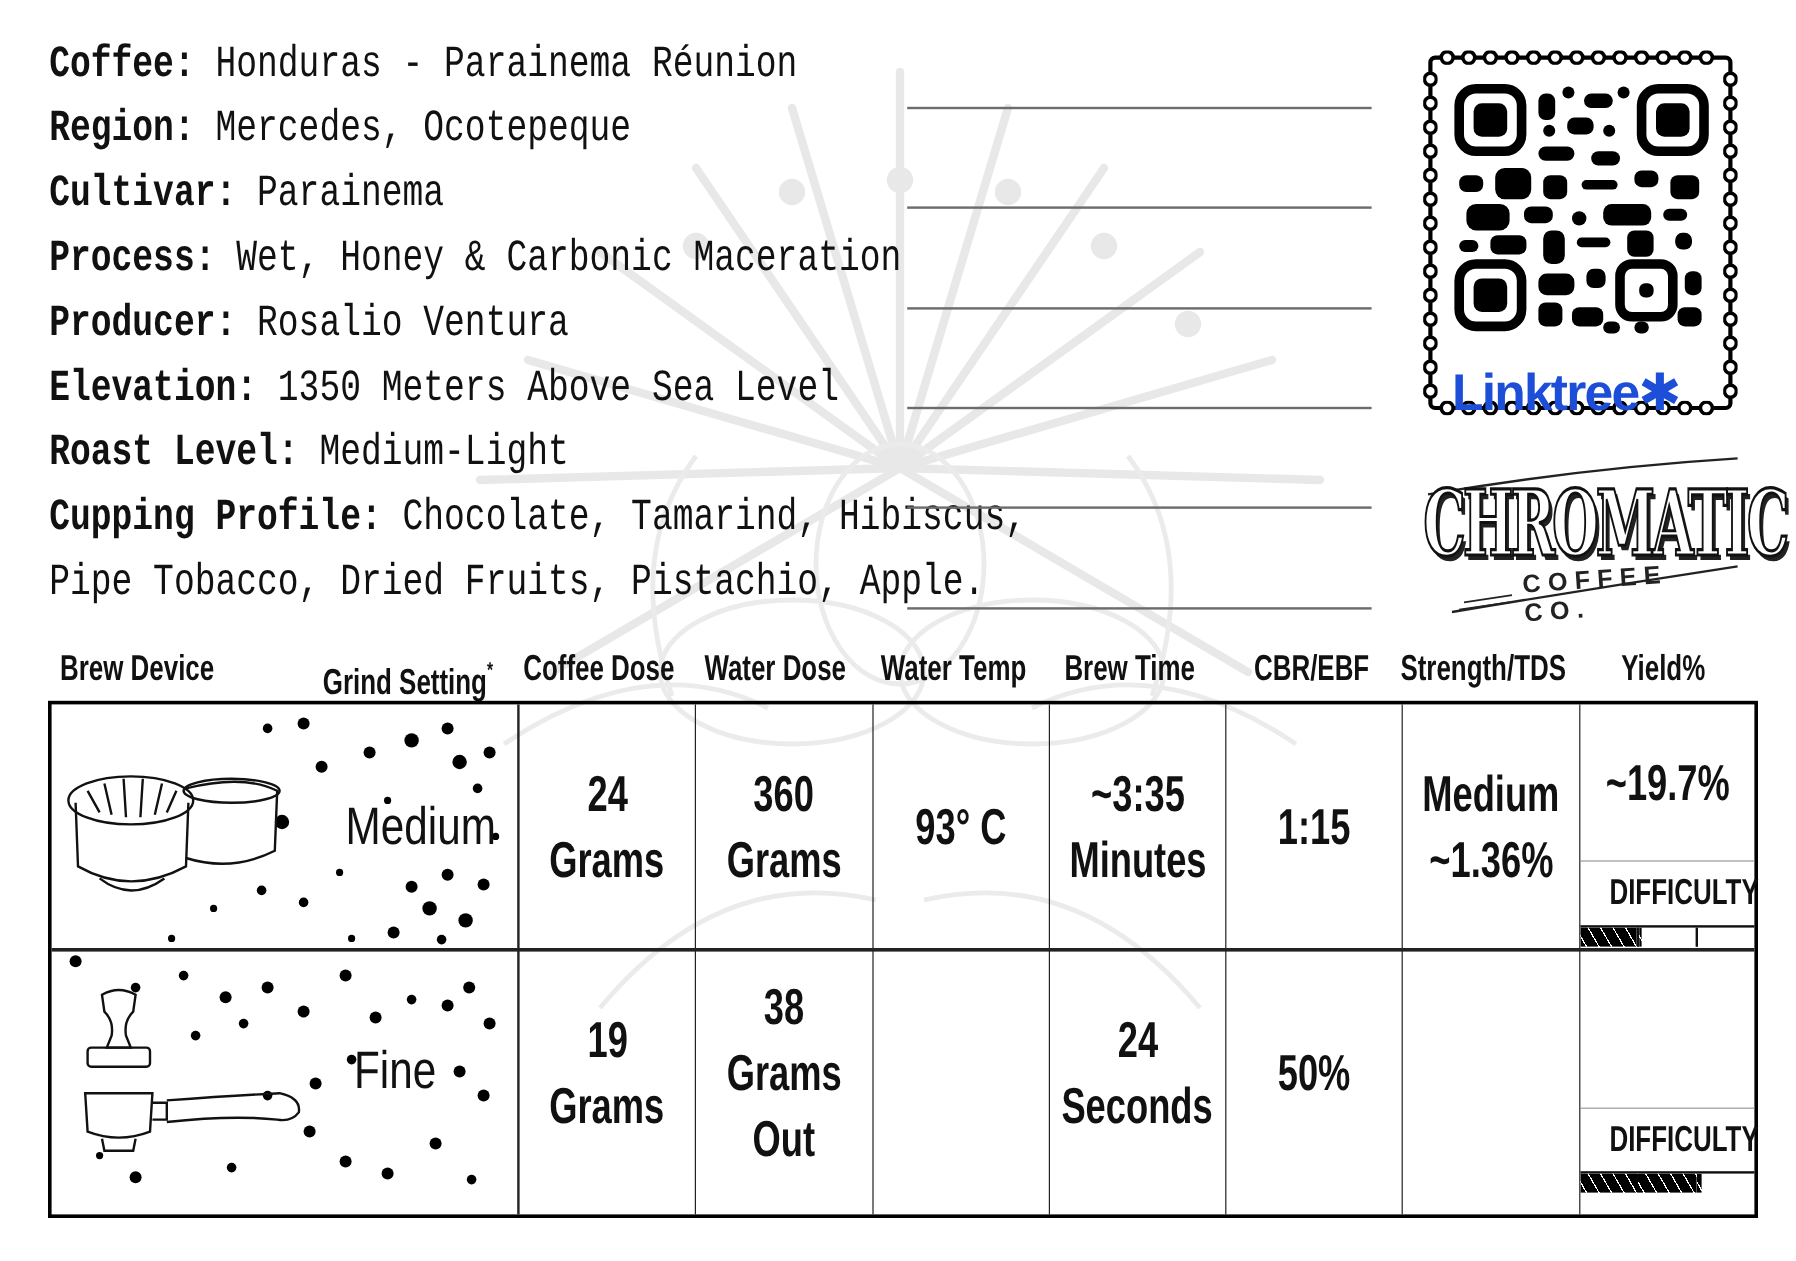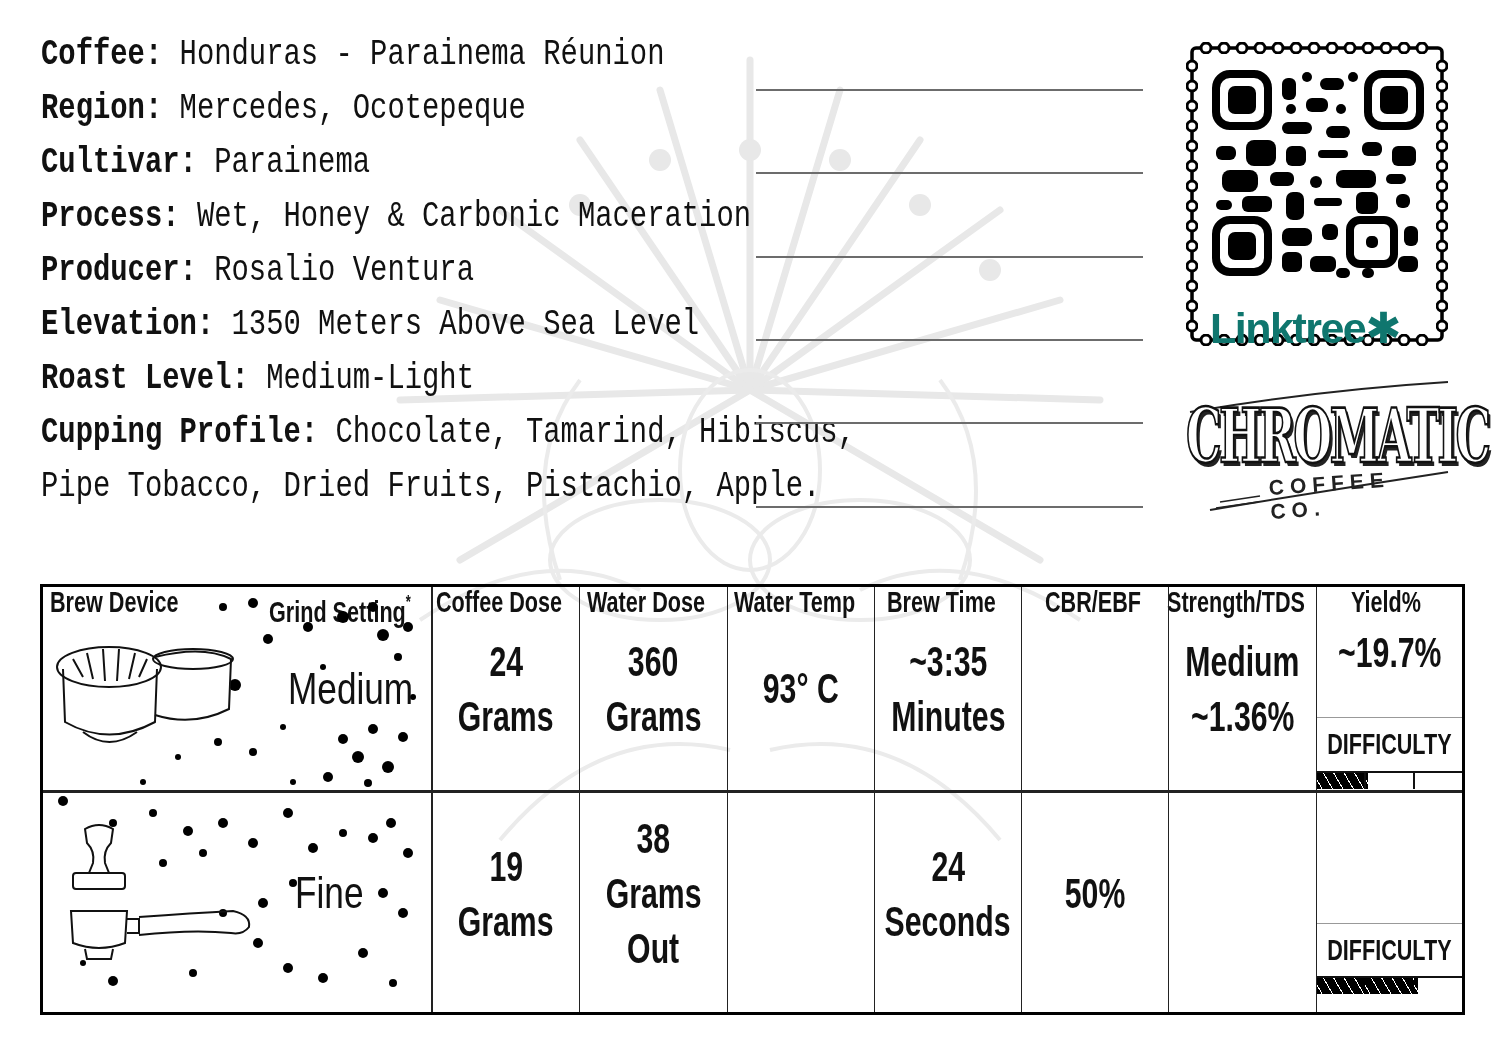"Linktree✱" .stamp-text { color: #0f766e -> #1d4ed8 }
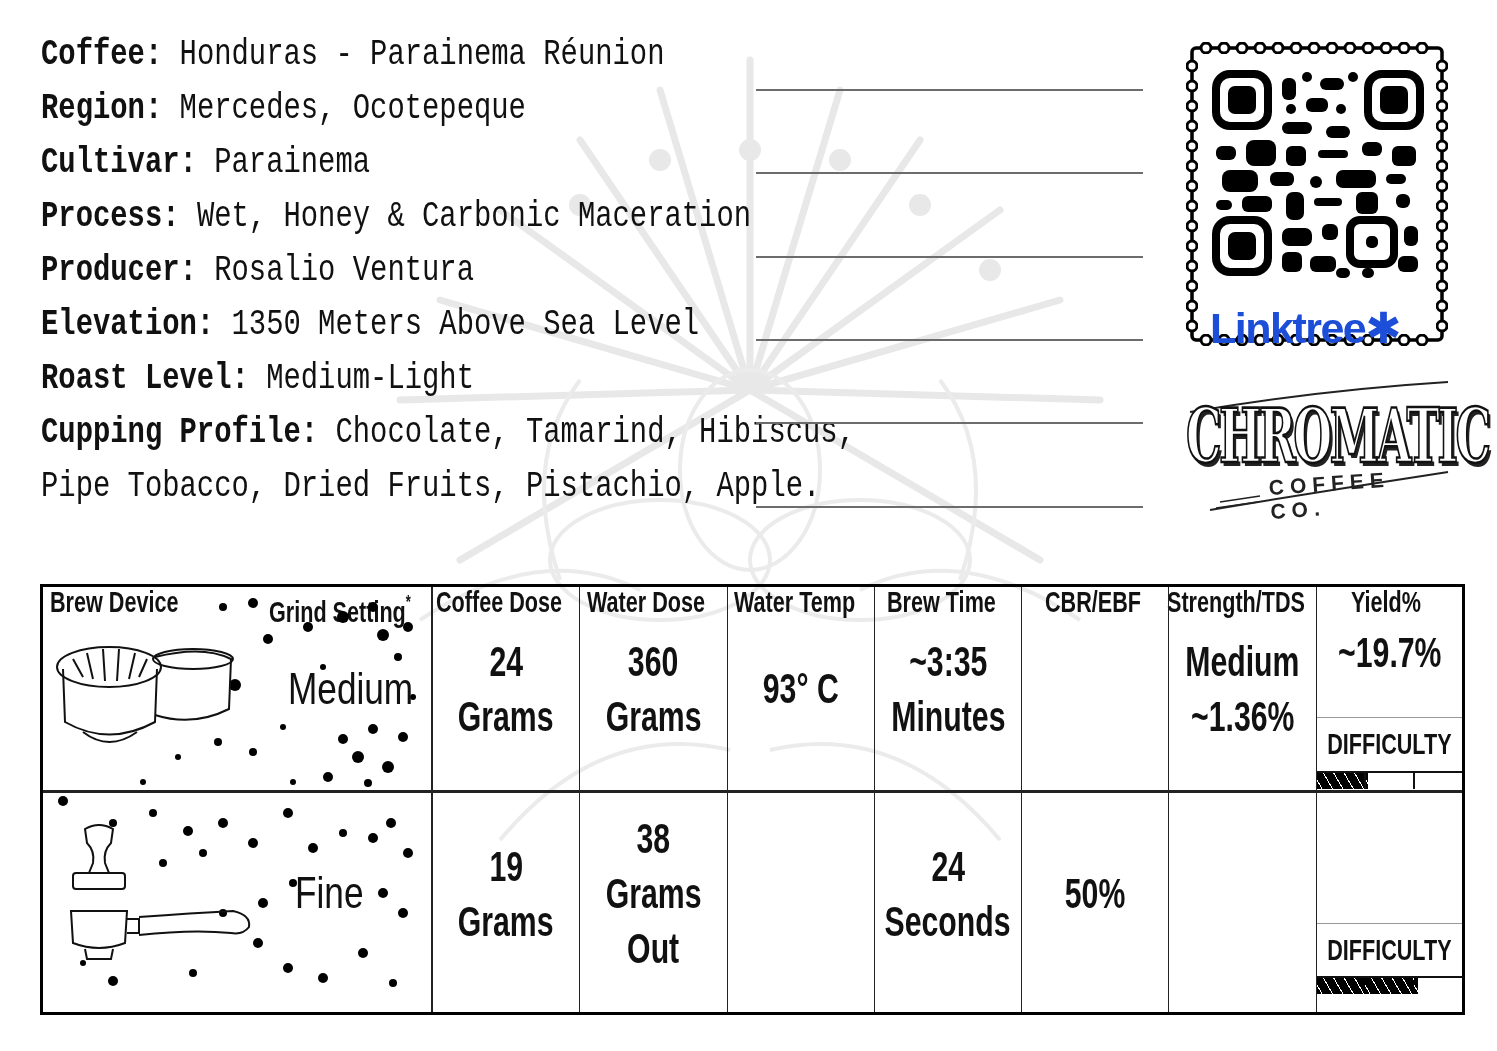"Brew Device" .col-headers { margin-top: 44px -> none }
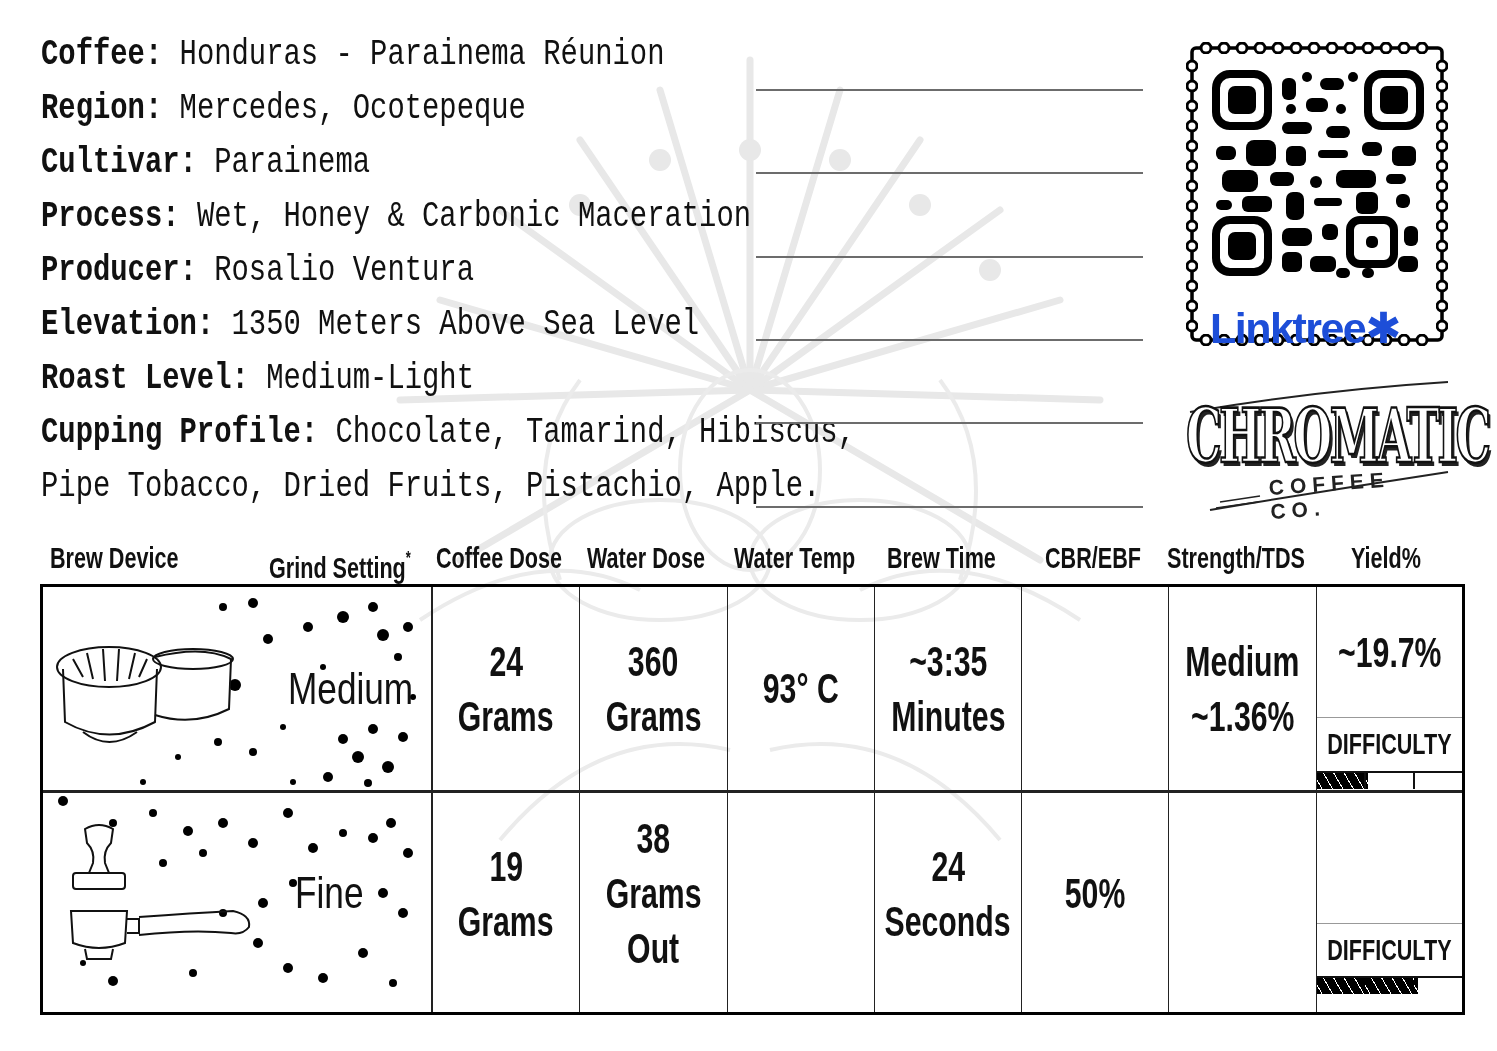"1:15" div.cell { html: none -> <div> <div>1:15</div> </div> }
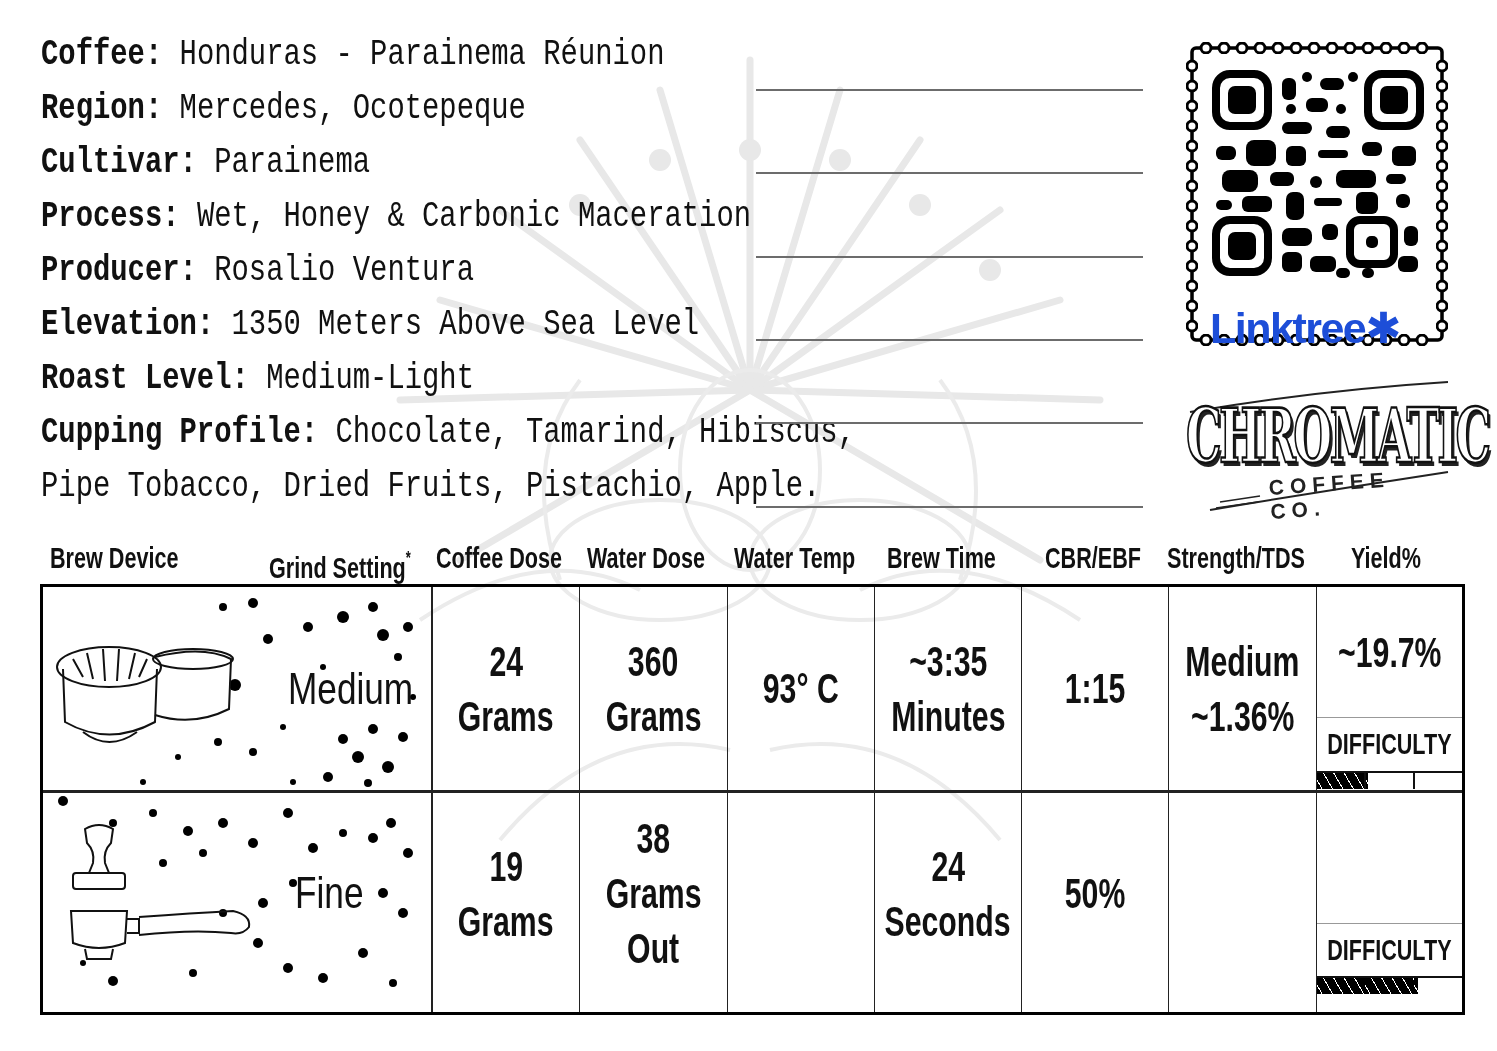"DIFFICULTY" .diff-box { justify-content: center -> none }
